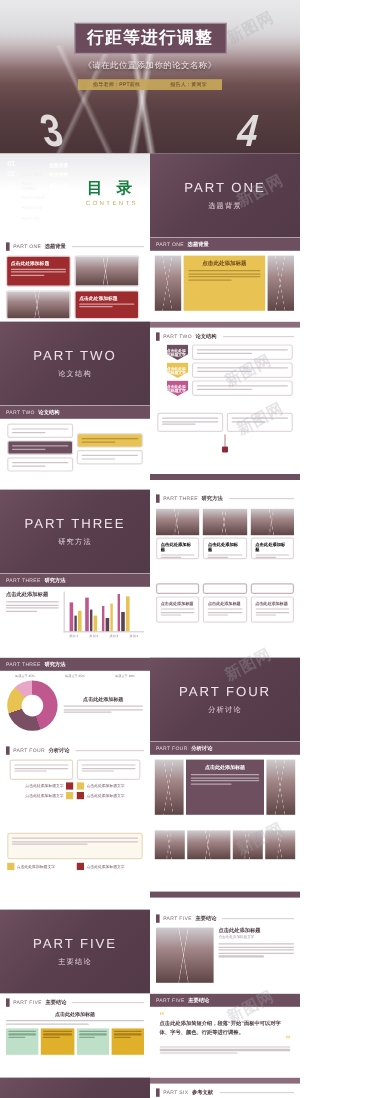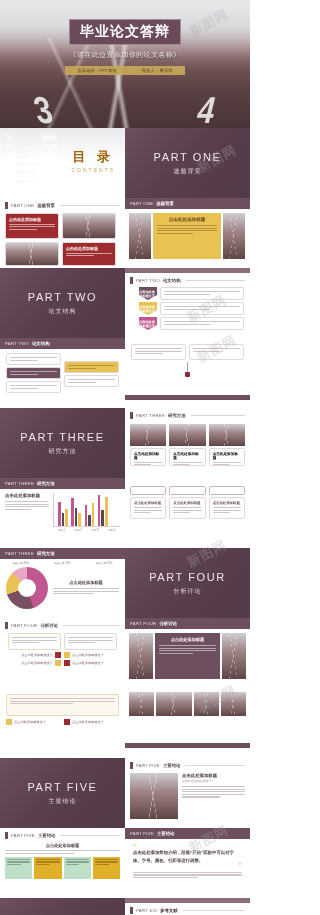"毕业论文答辩" div.hero-title { text: 毕业论文答辩 -> 行距等进行调整 }
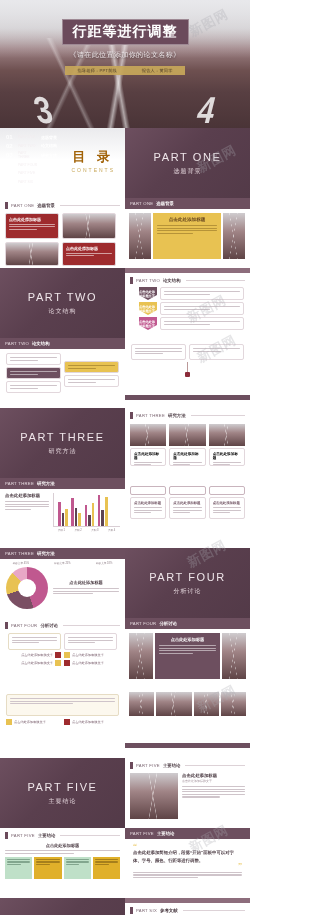"目 录" .toc-title .c { color: #a16207 -> #15803d }
